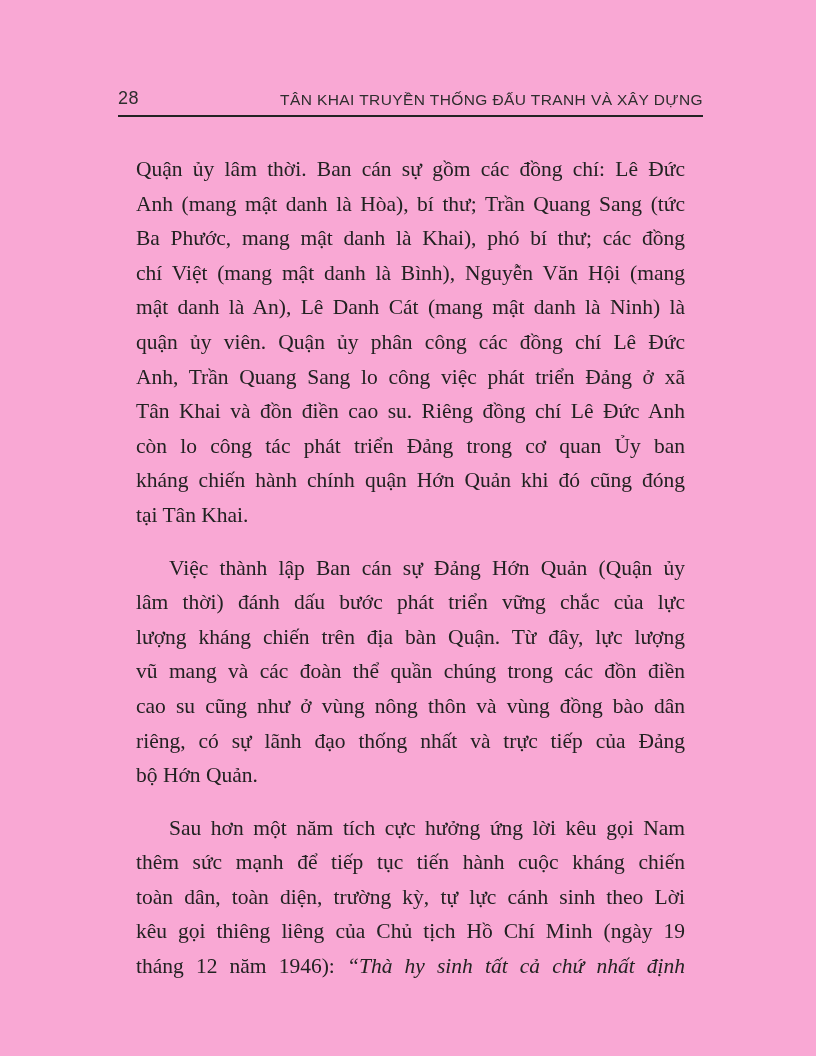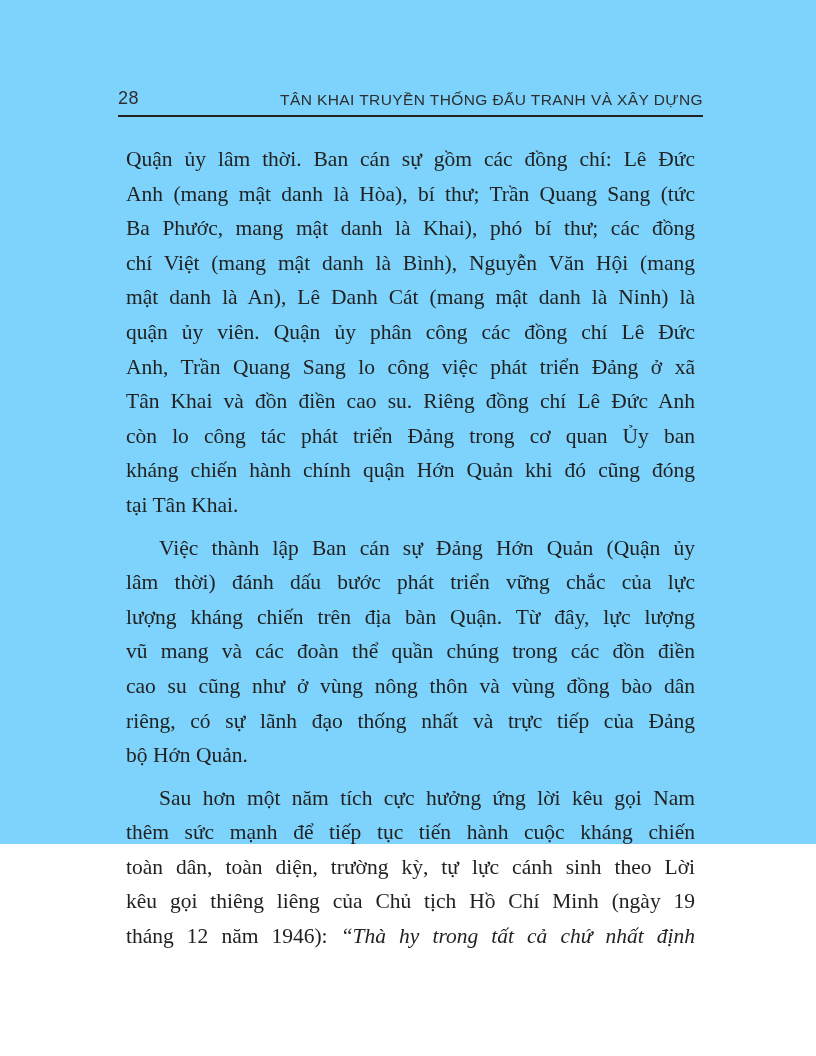"28" .page { background: #7dd3fc -> #f9a8d4; height: 844px -> 1056px }
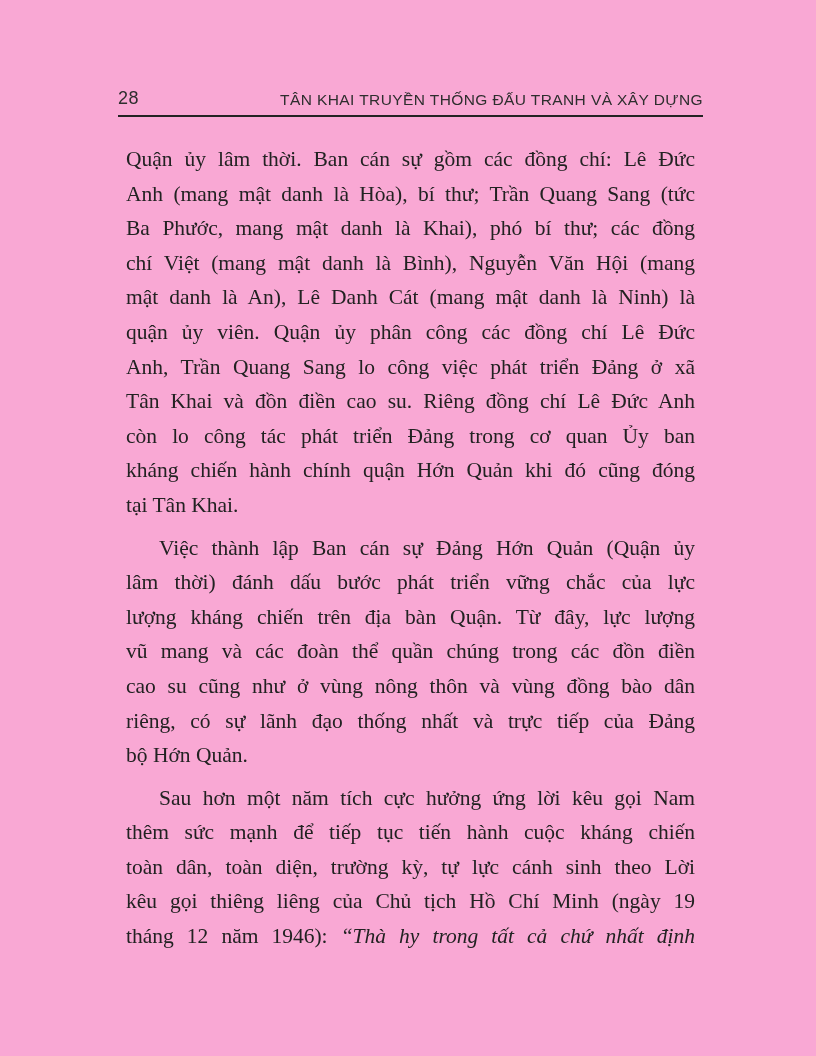"Quận ủy lâm thời. Ban" .para { margin: 8px -> 18px }
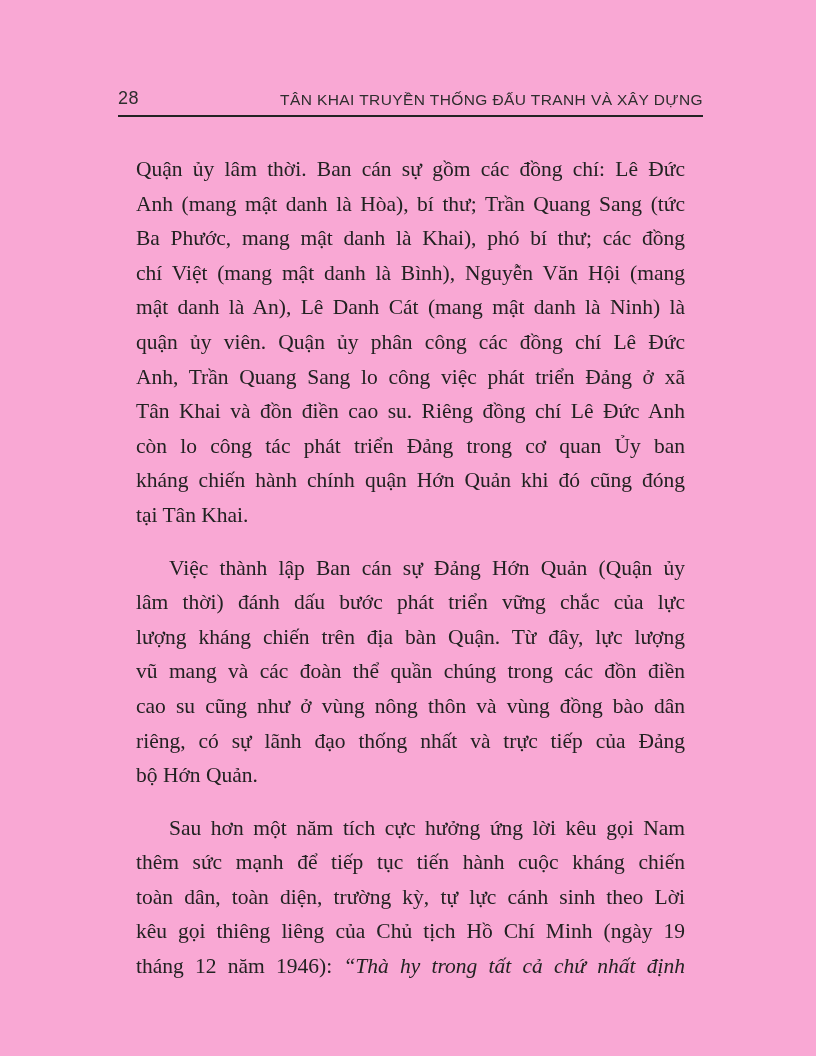"“Thà hy trong tất cả" span.it { text: trong -> sinh }
